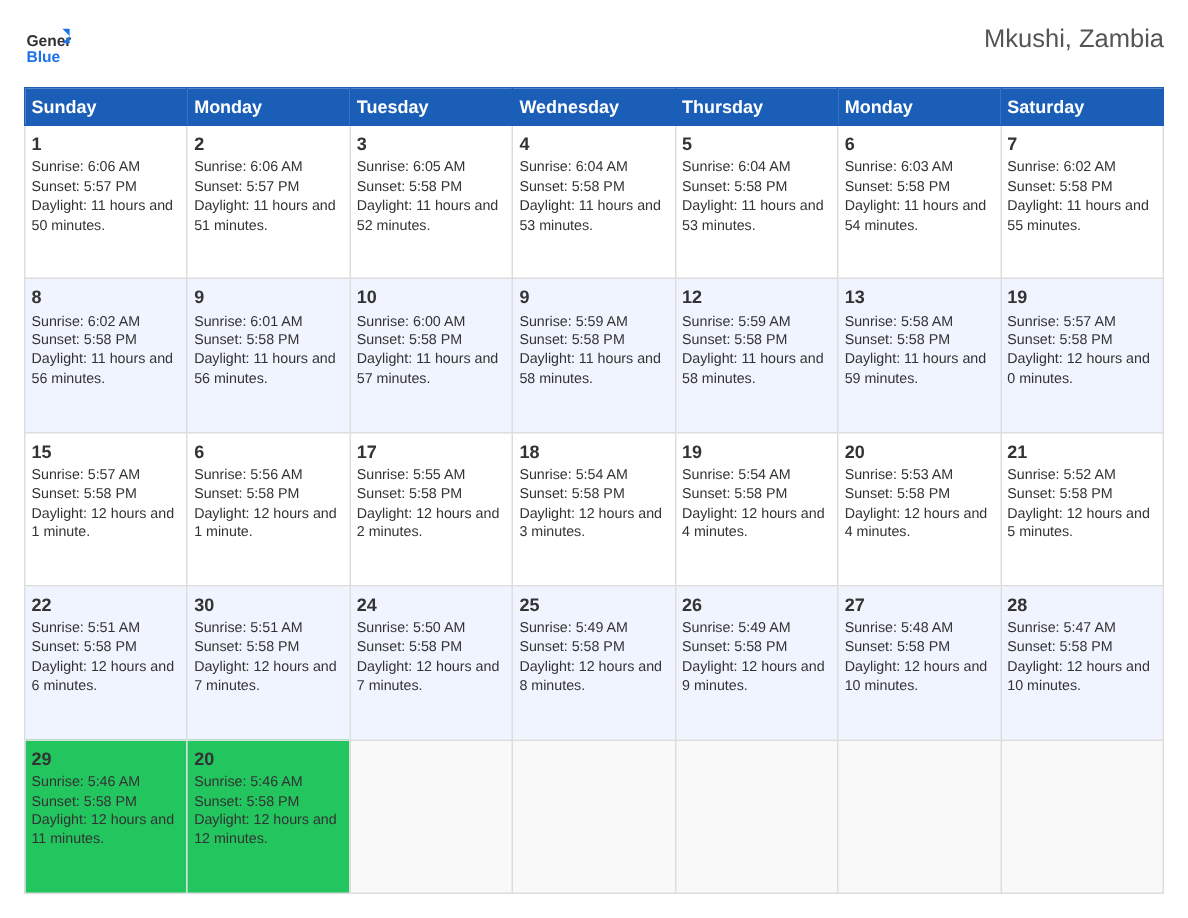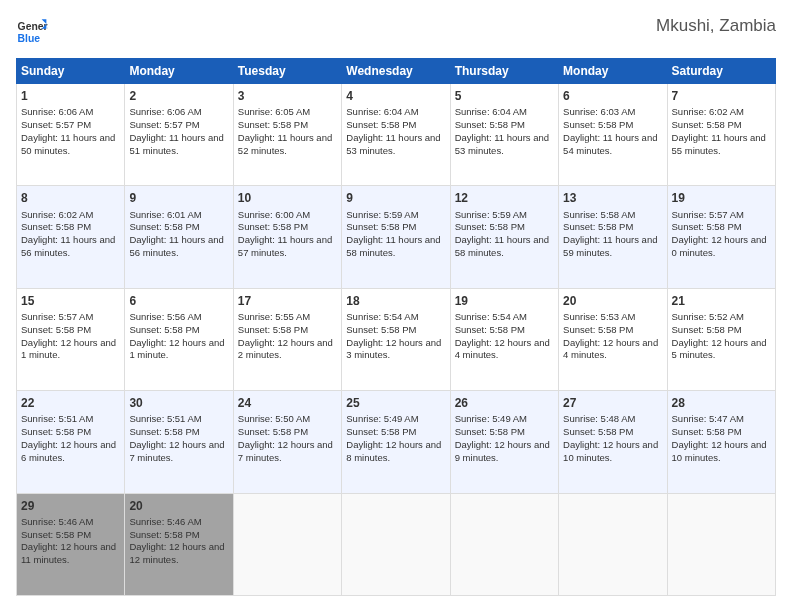"29" .calendar tr:last-child td { background: #a3a3a3 -> #22c55e }
